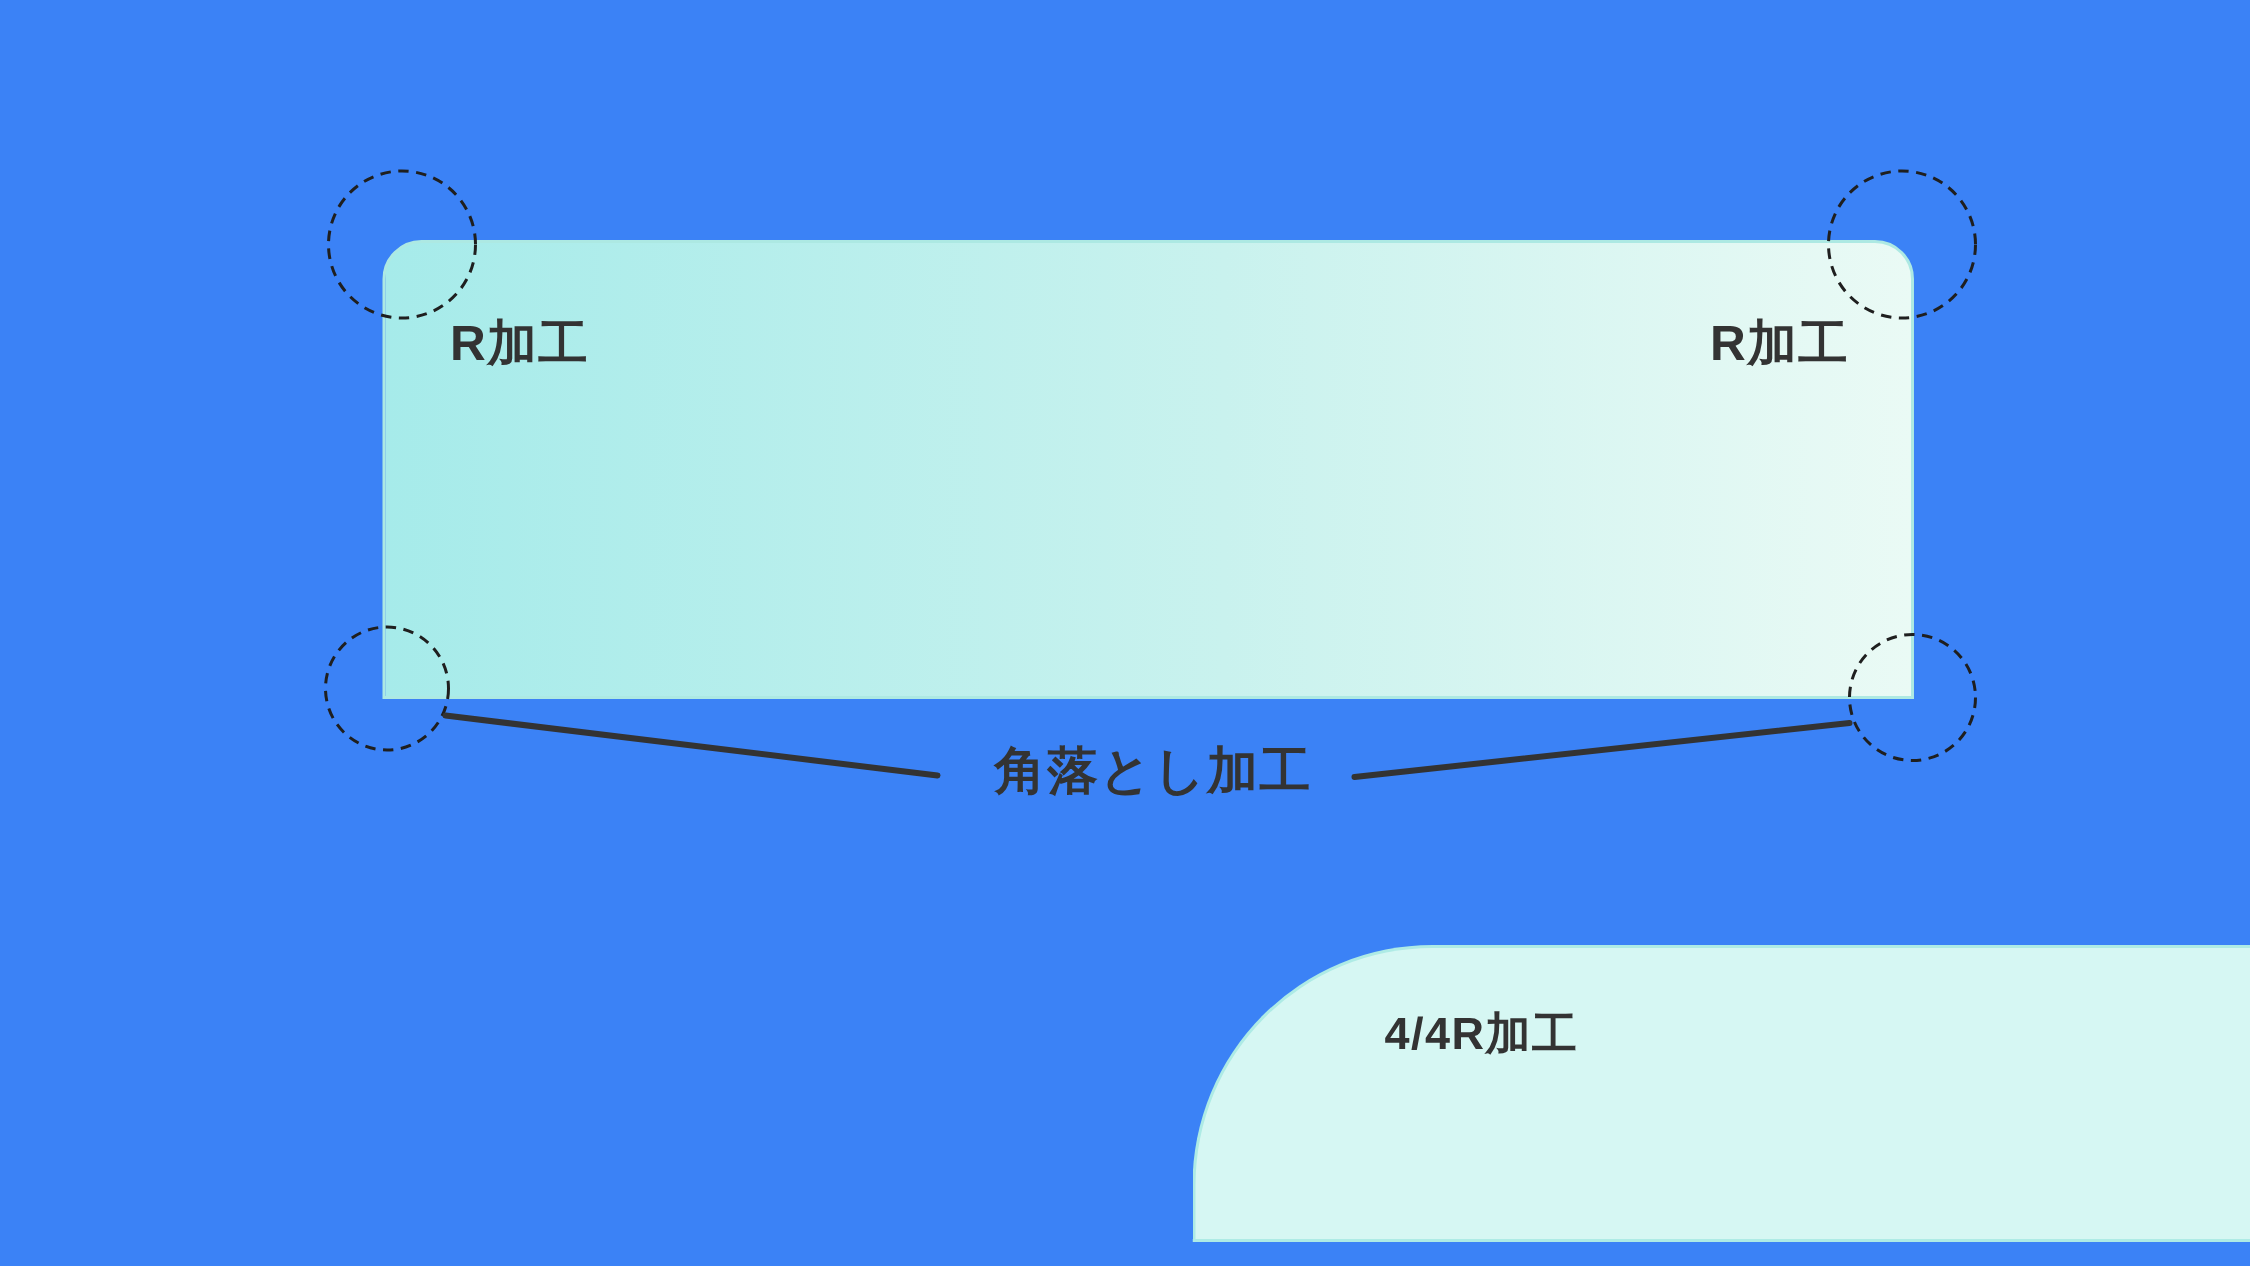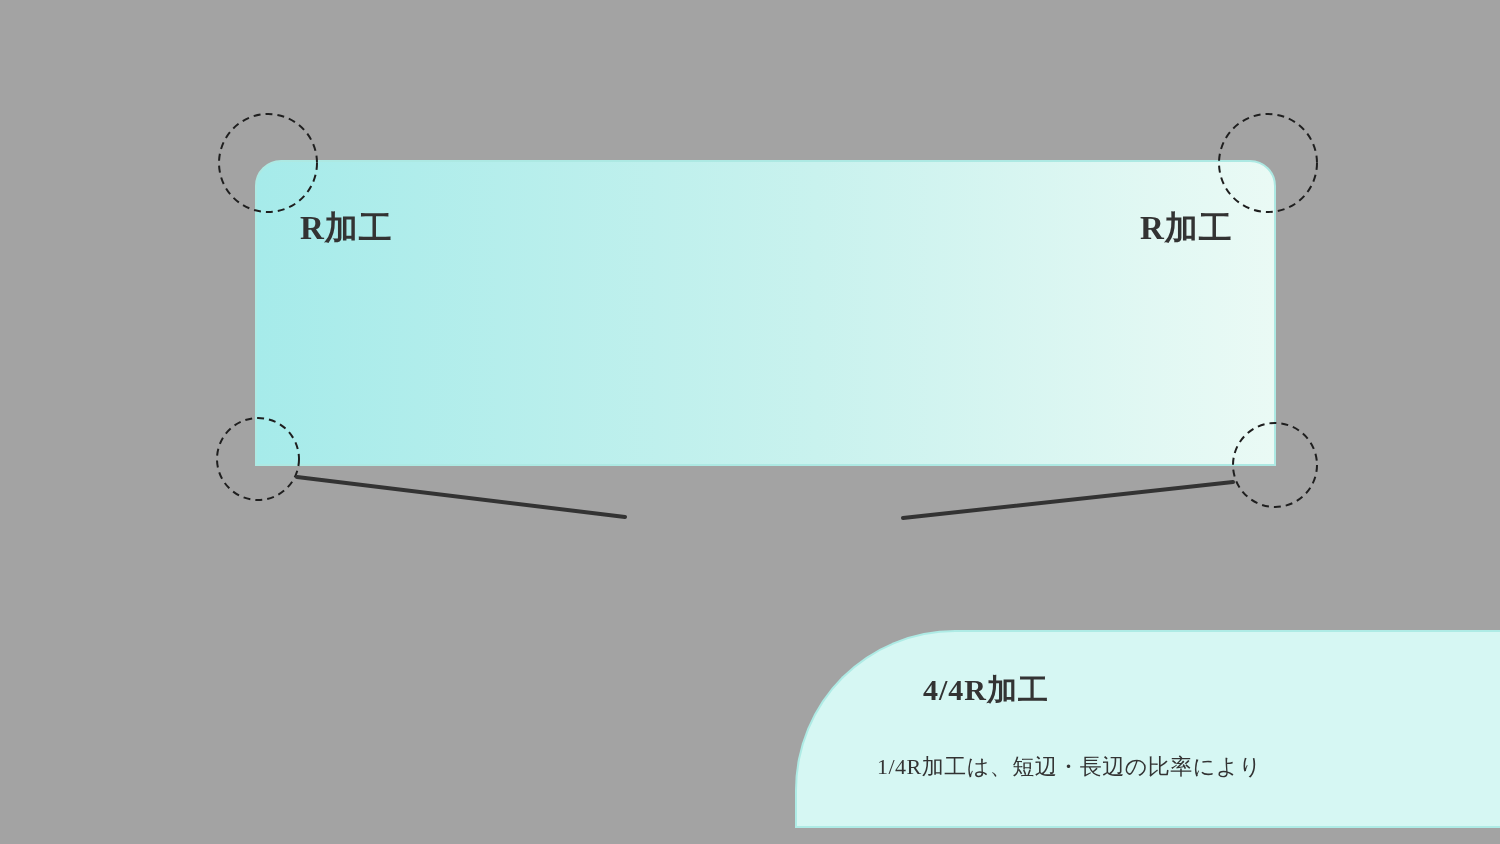"R加工" .stage { background: #a3a3a3 -> #3b82f6; font-family: Liberation Serif, serif -> none }
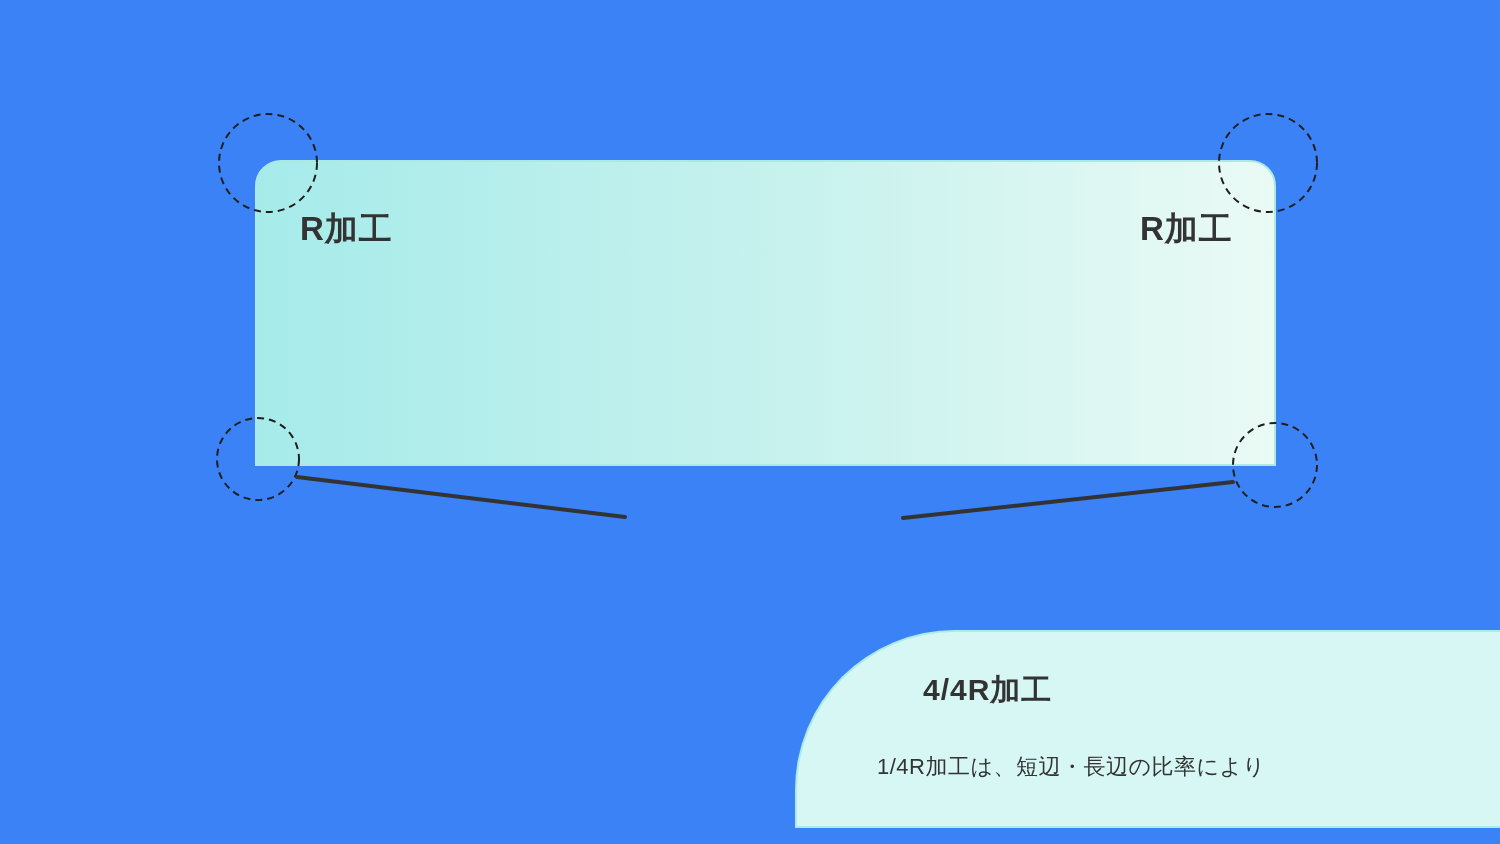"角落とし加工" div.corner-cut-label { html: none -> <div>角落とし加工</div> }
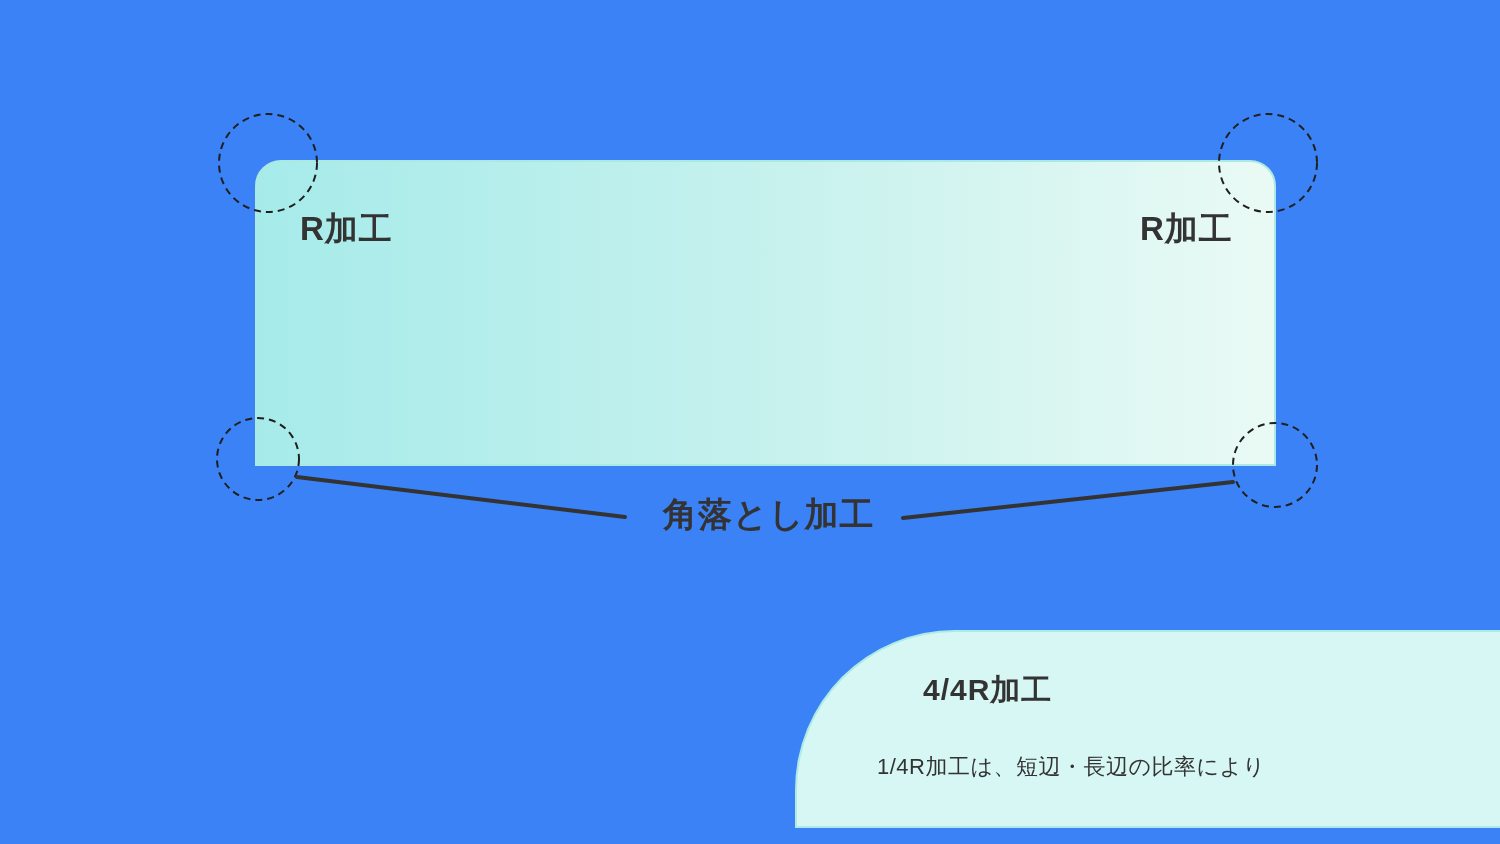"1/4R加工は、短辺・長辺の比率により" p.panel-body { html: <p>1/4R加工は、短辺・長辺の比率により</p> -> none }
